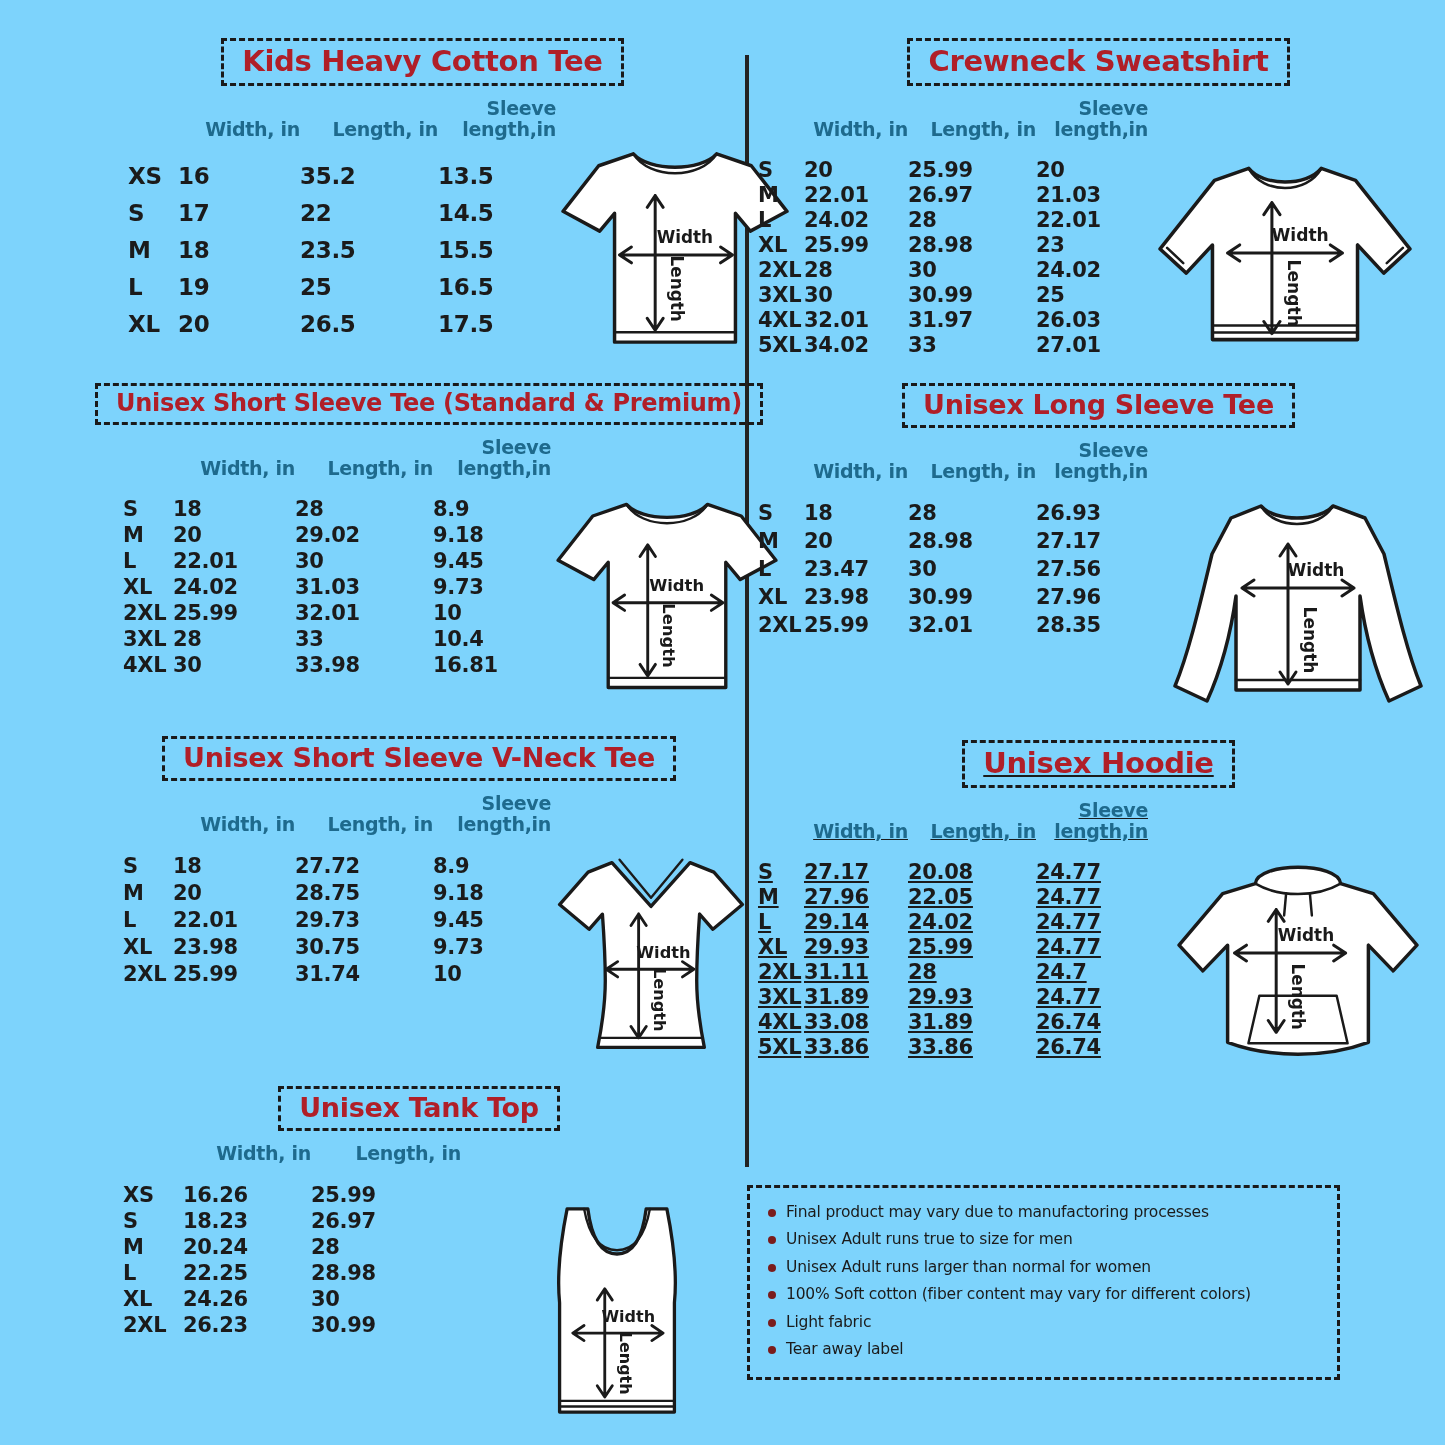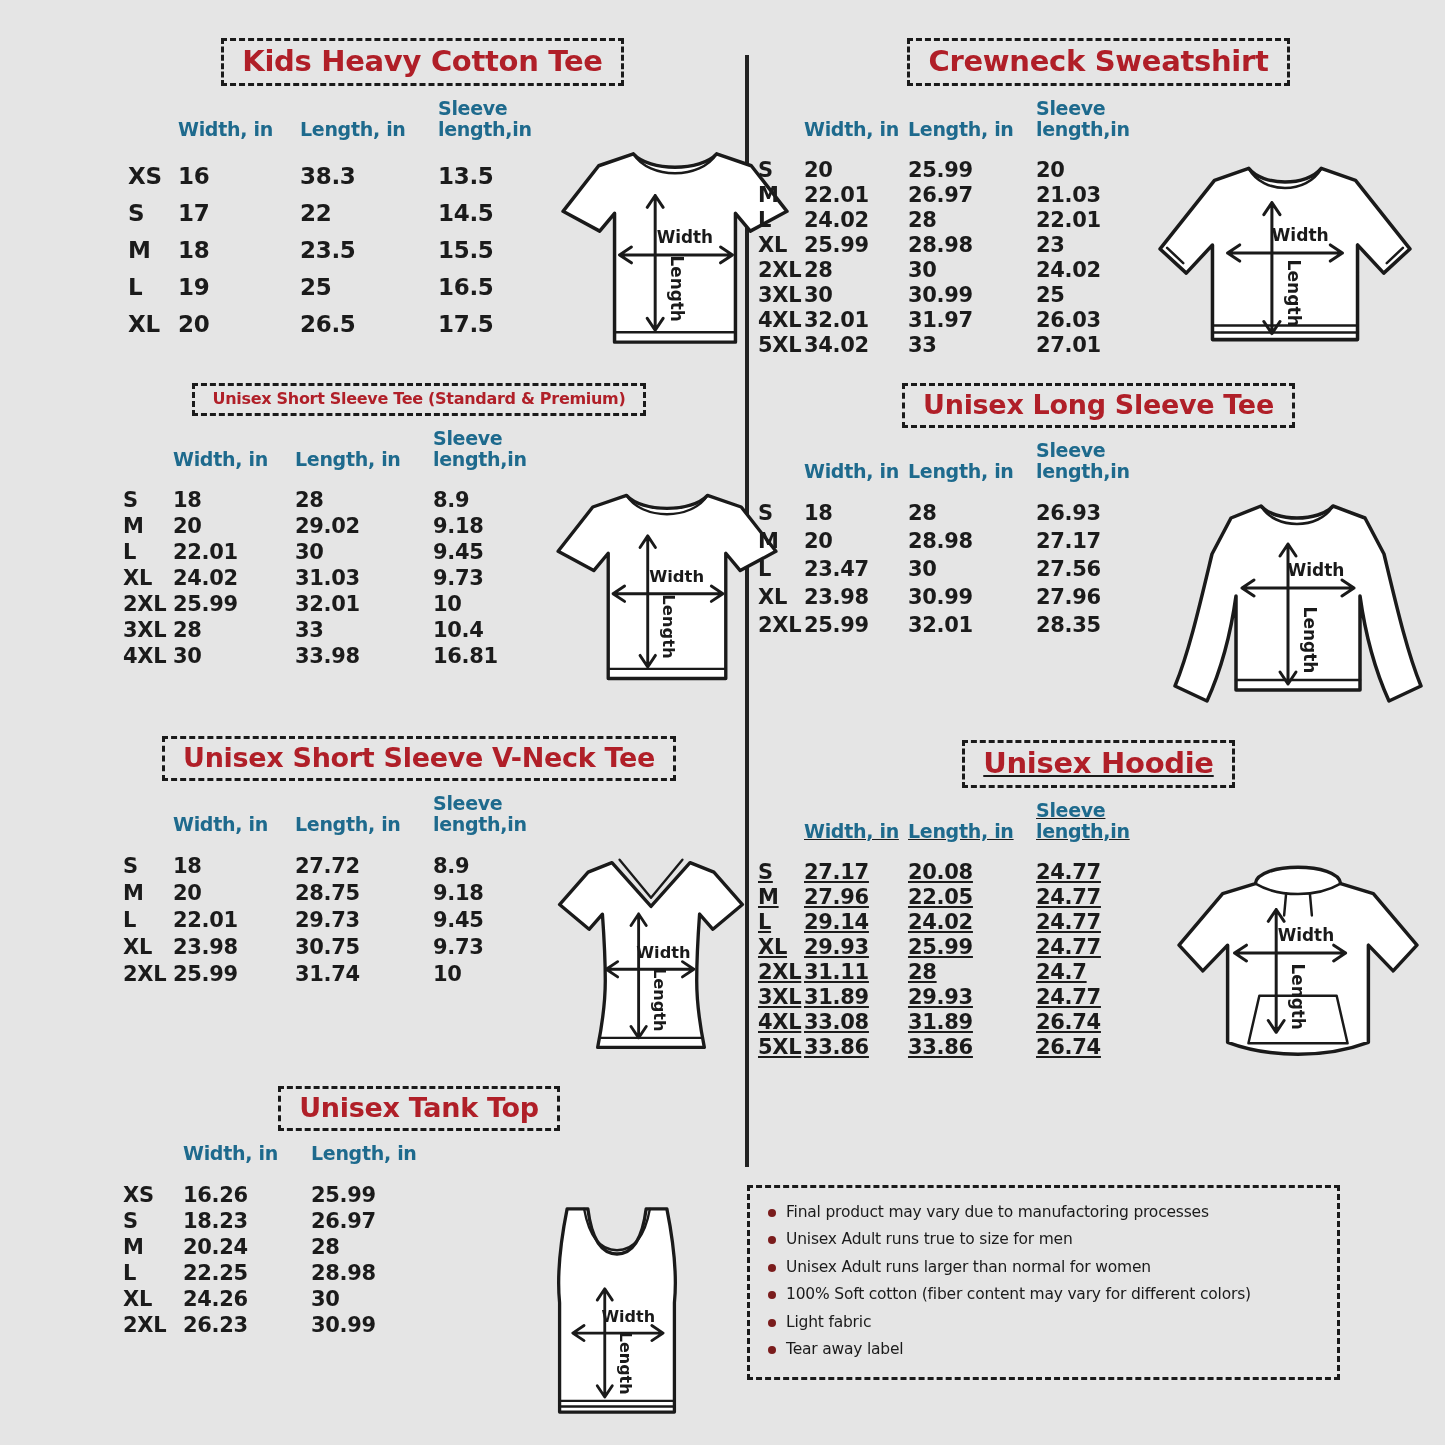"Kids Heavy Cotton Tee" #canvas { background: #e5e5e5 -> #7dd3fc }
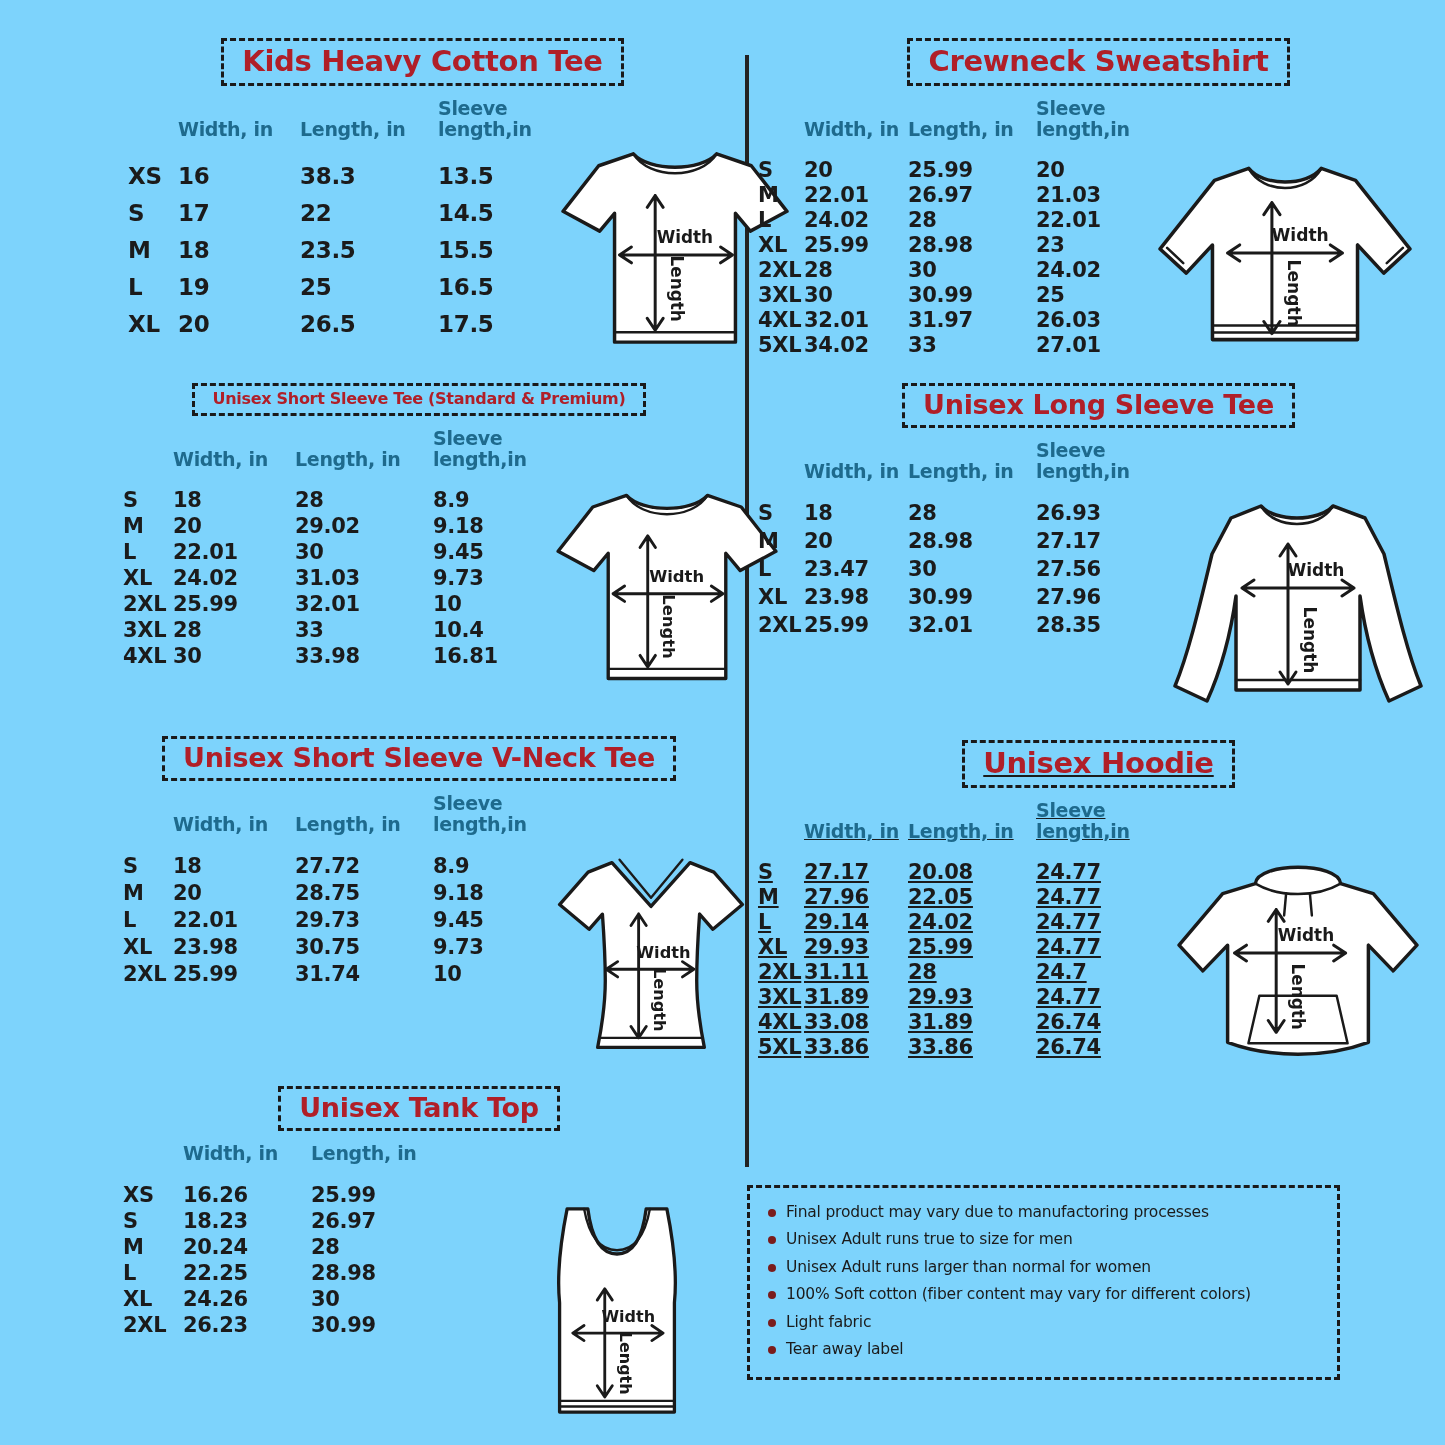"Sleeve length,in" .hcell { text-align: left -> right }
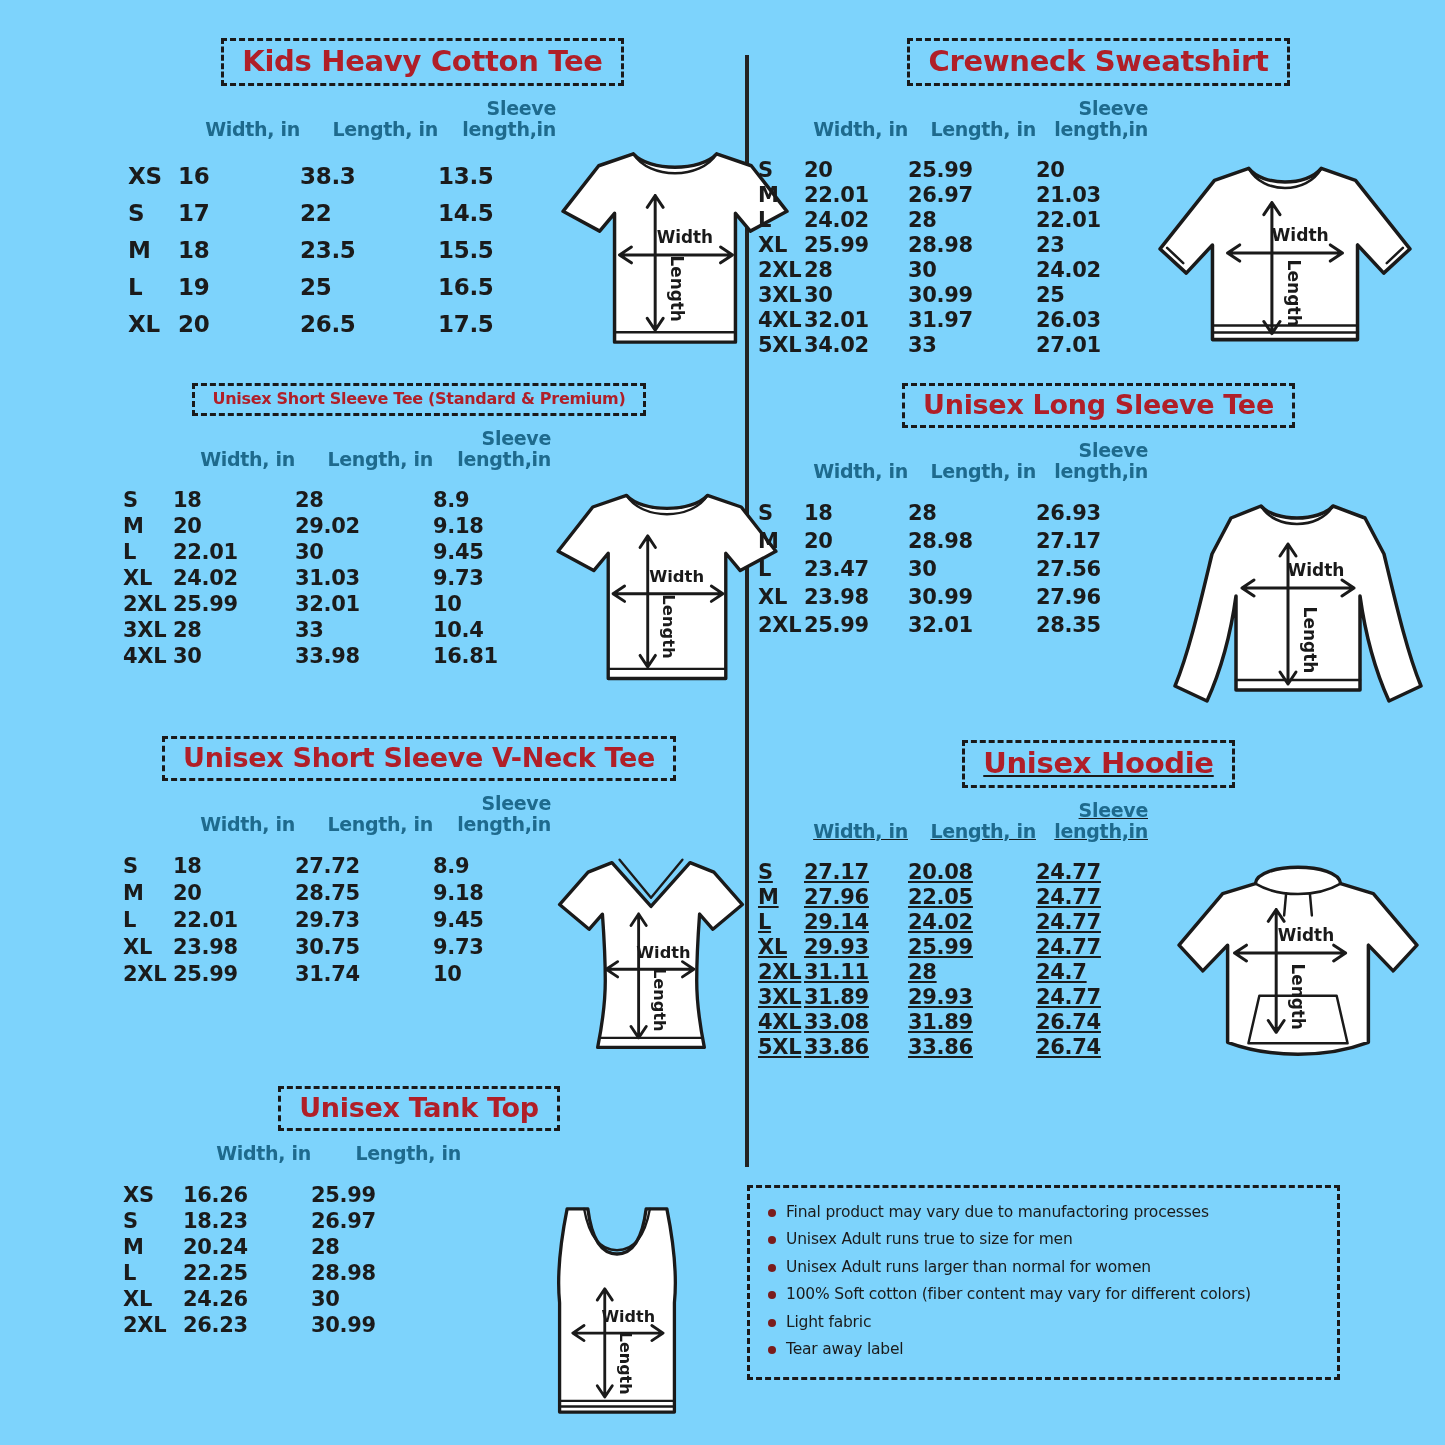"38.3" span.vcell { text: 38.3 -> 35.2 }
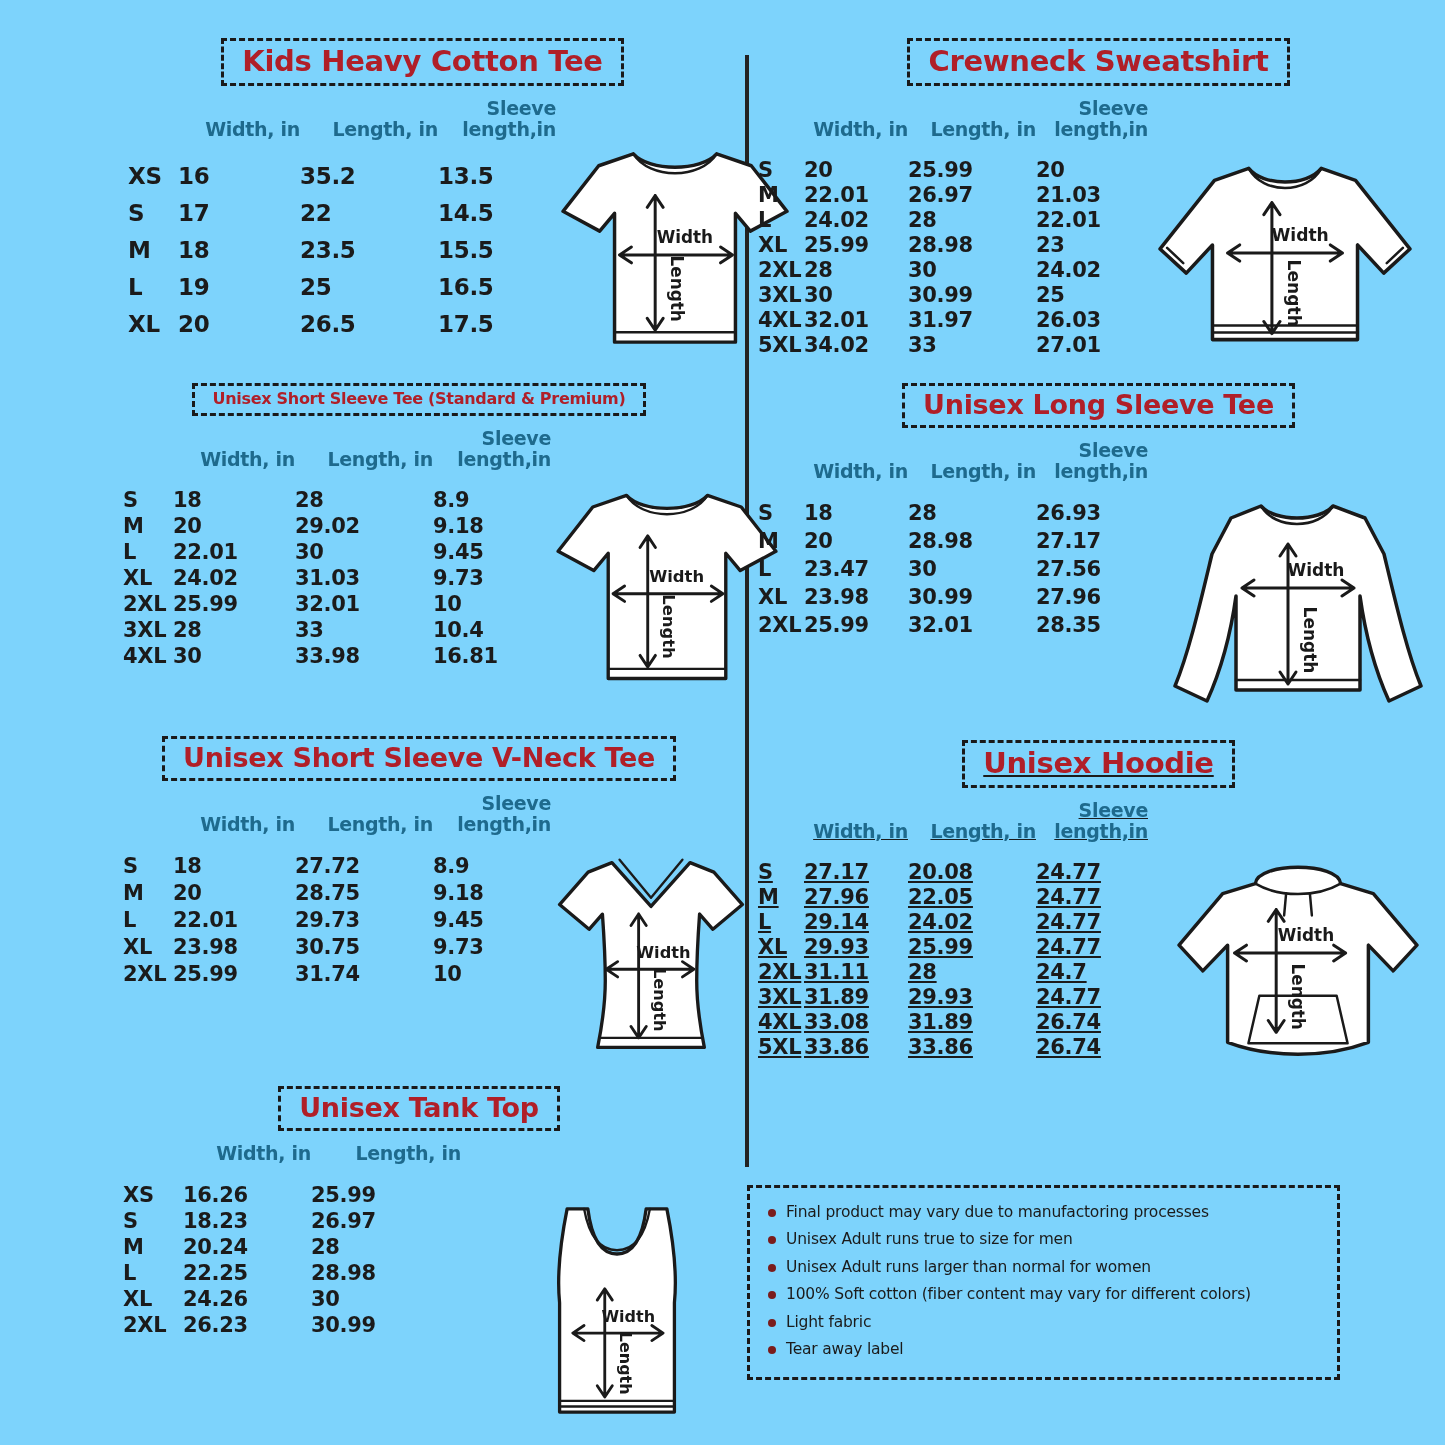"Unisex Short Sleeve Tee (Standard" .t24 { font-size: 16px -> 24px }
